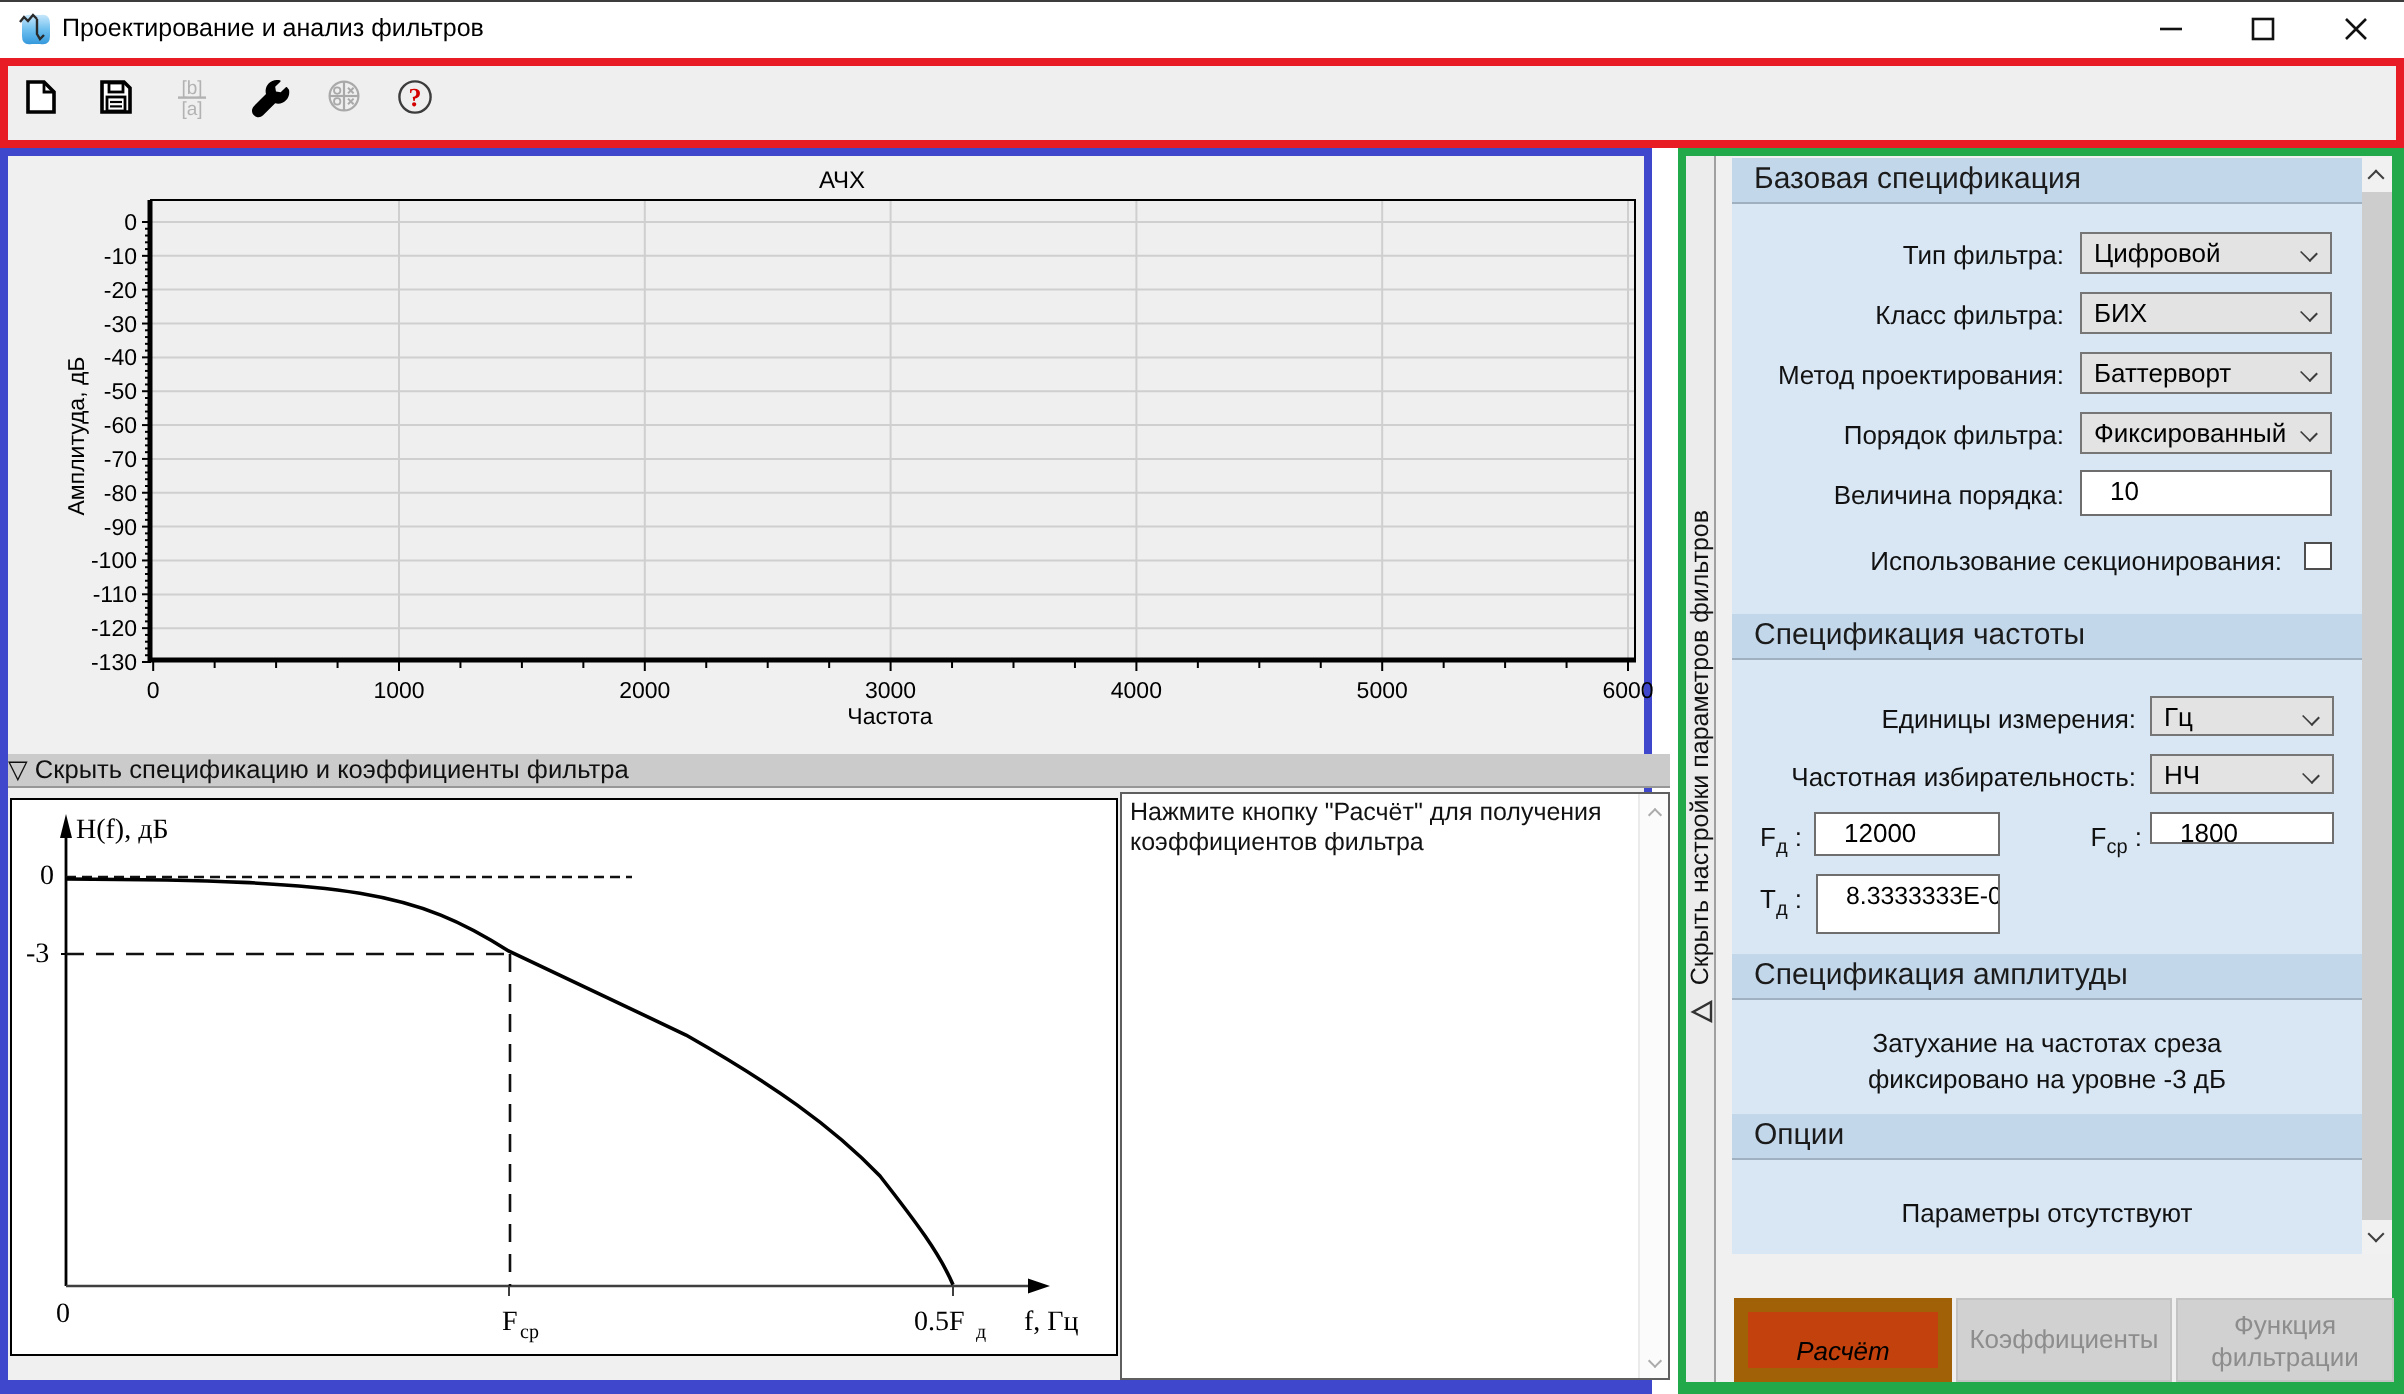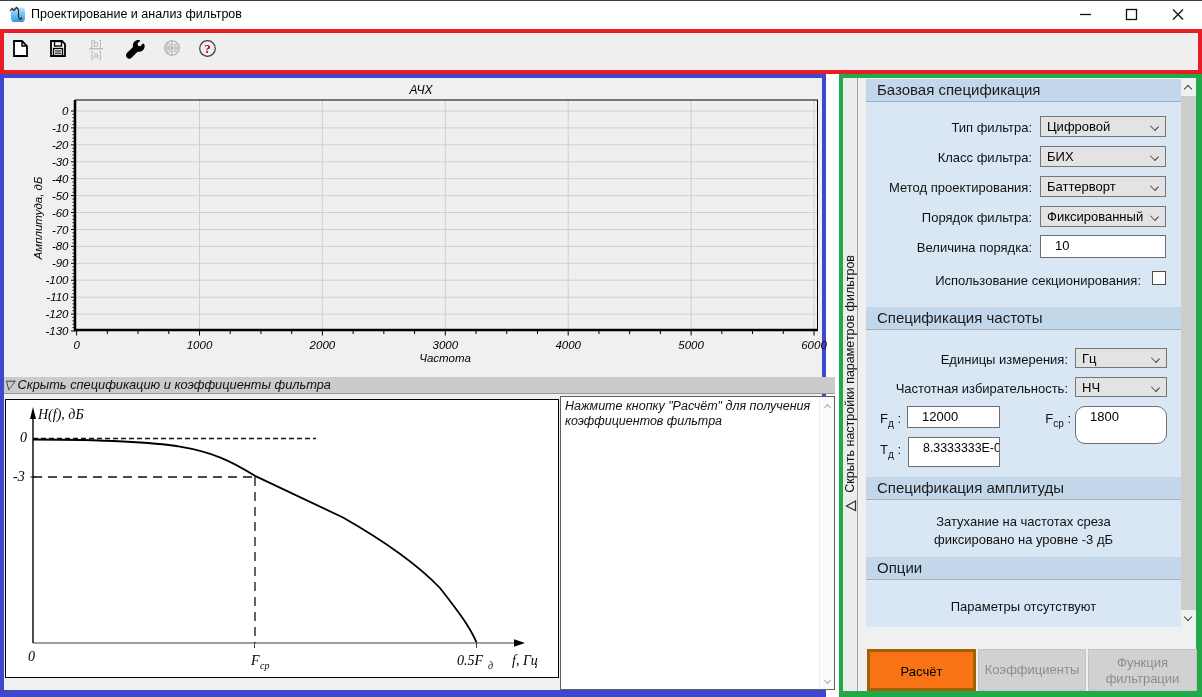"АЧХ" #leftpanel { font-style: italic -> none }
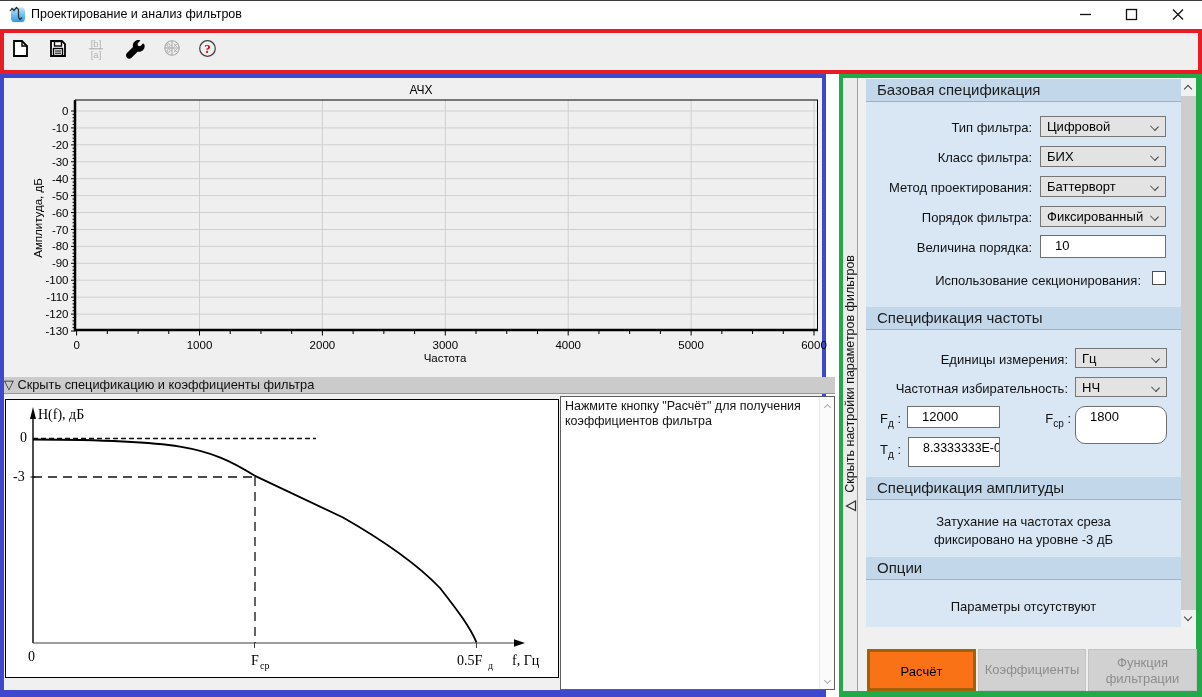"1800" div.tinput { border-radius: 10px -> none; height: 38px -> 16px }
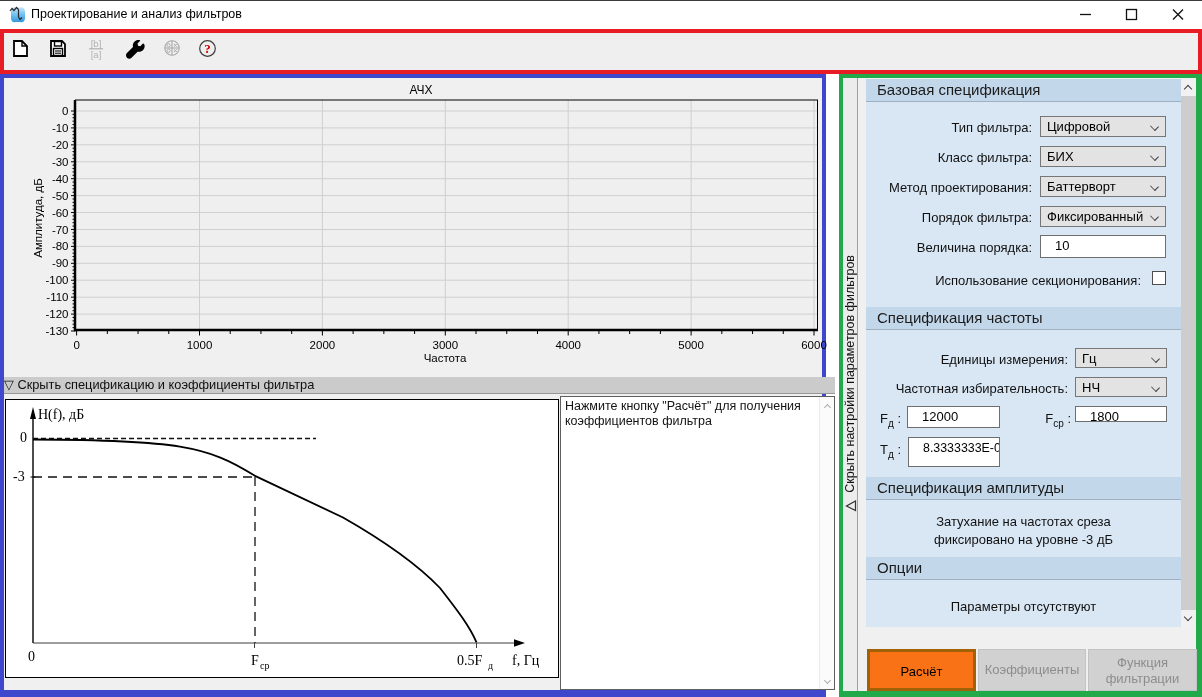"Расчёт" .btn.on { background: #f97316 -> #c2410c; border: 3px solid #a16207 -> 7px solid #a16207; font-style: none -> italic }
